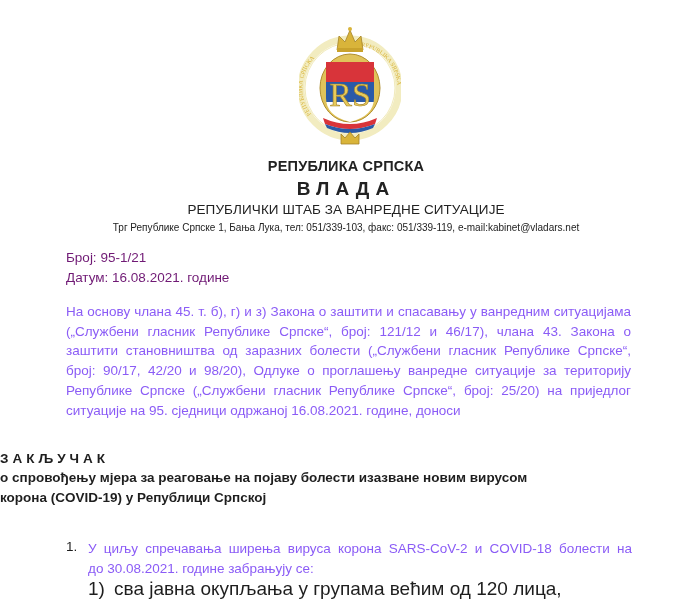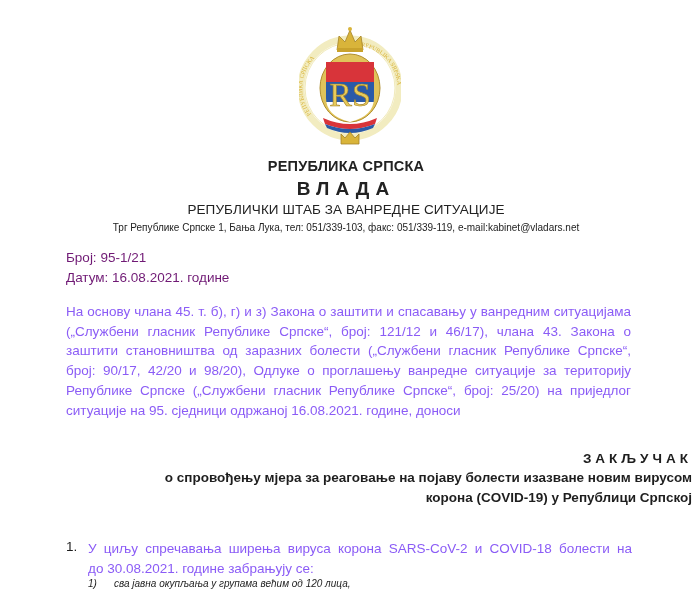"ЗАКЉУЧАК" .title { text-align: right -> left }
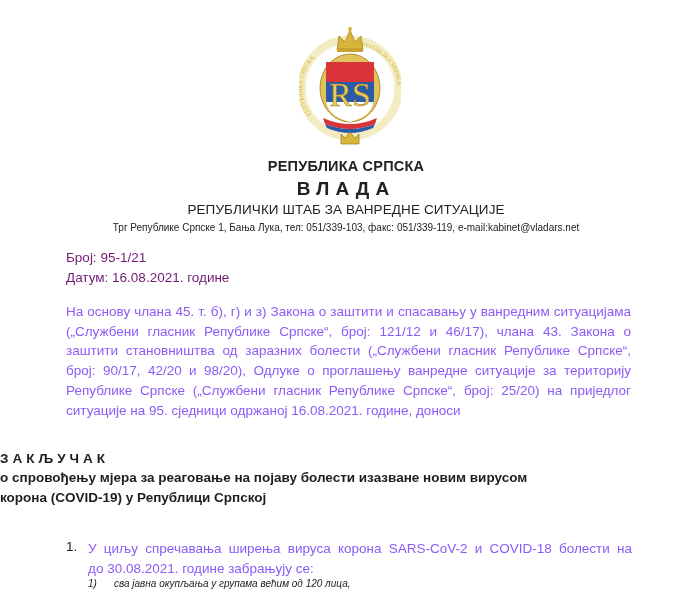"1) сва јавна окупљања у" .sub { font-size: 10px -> 19px; font-style: italic -> none }
